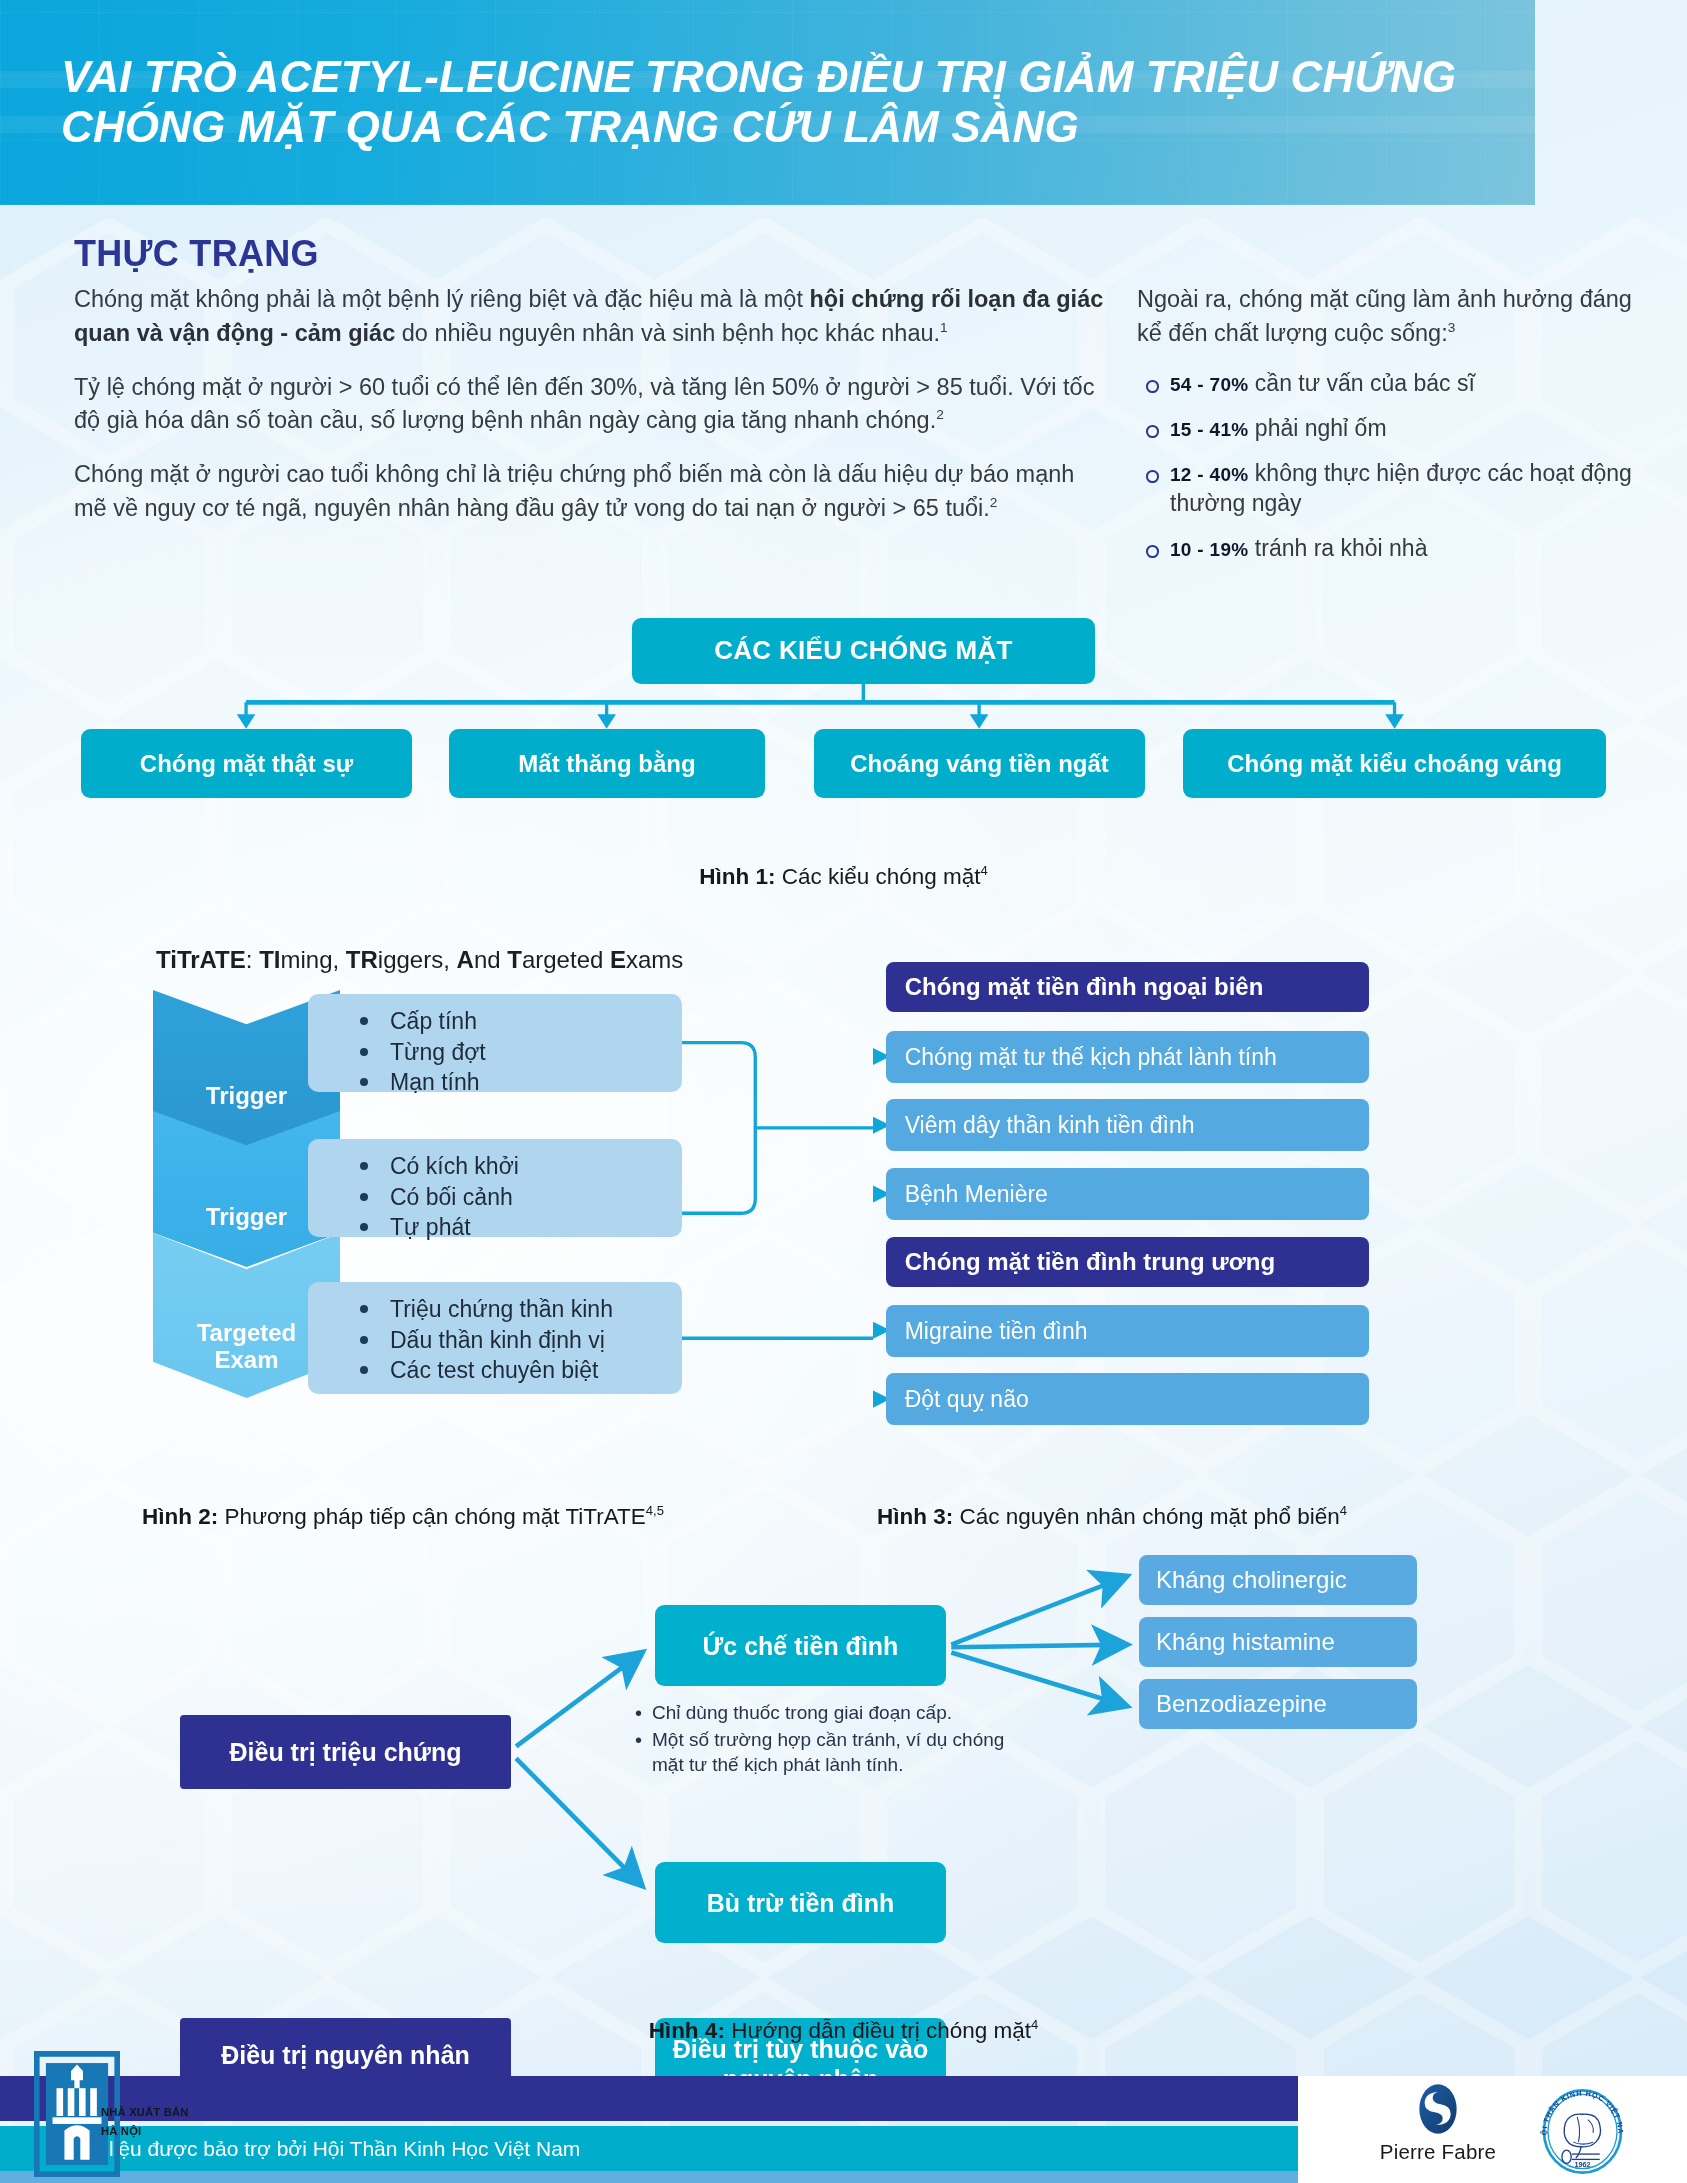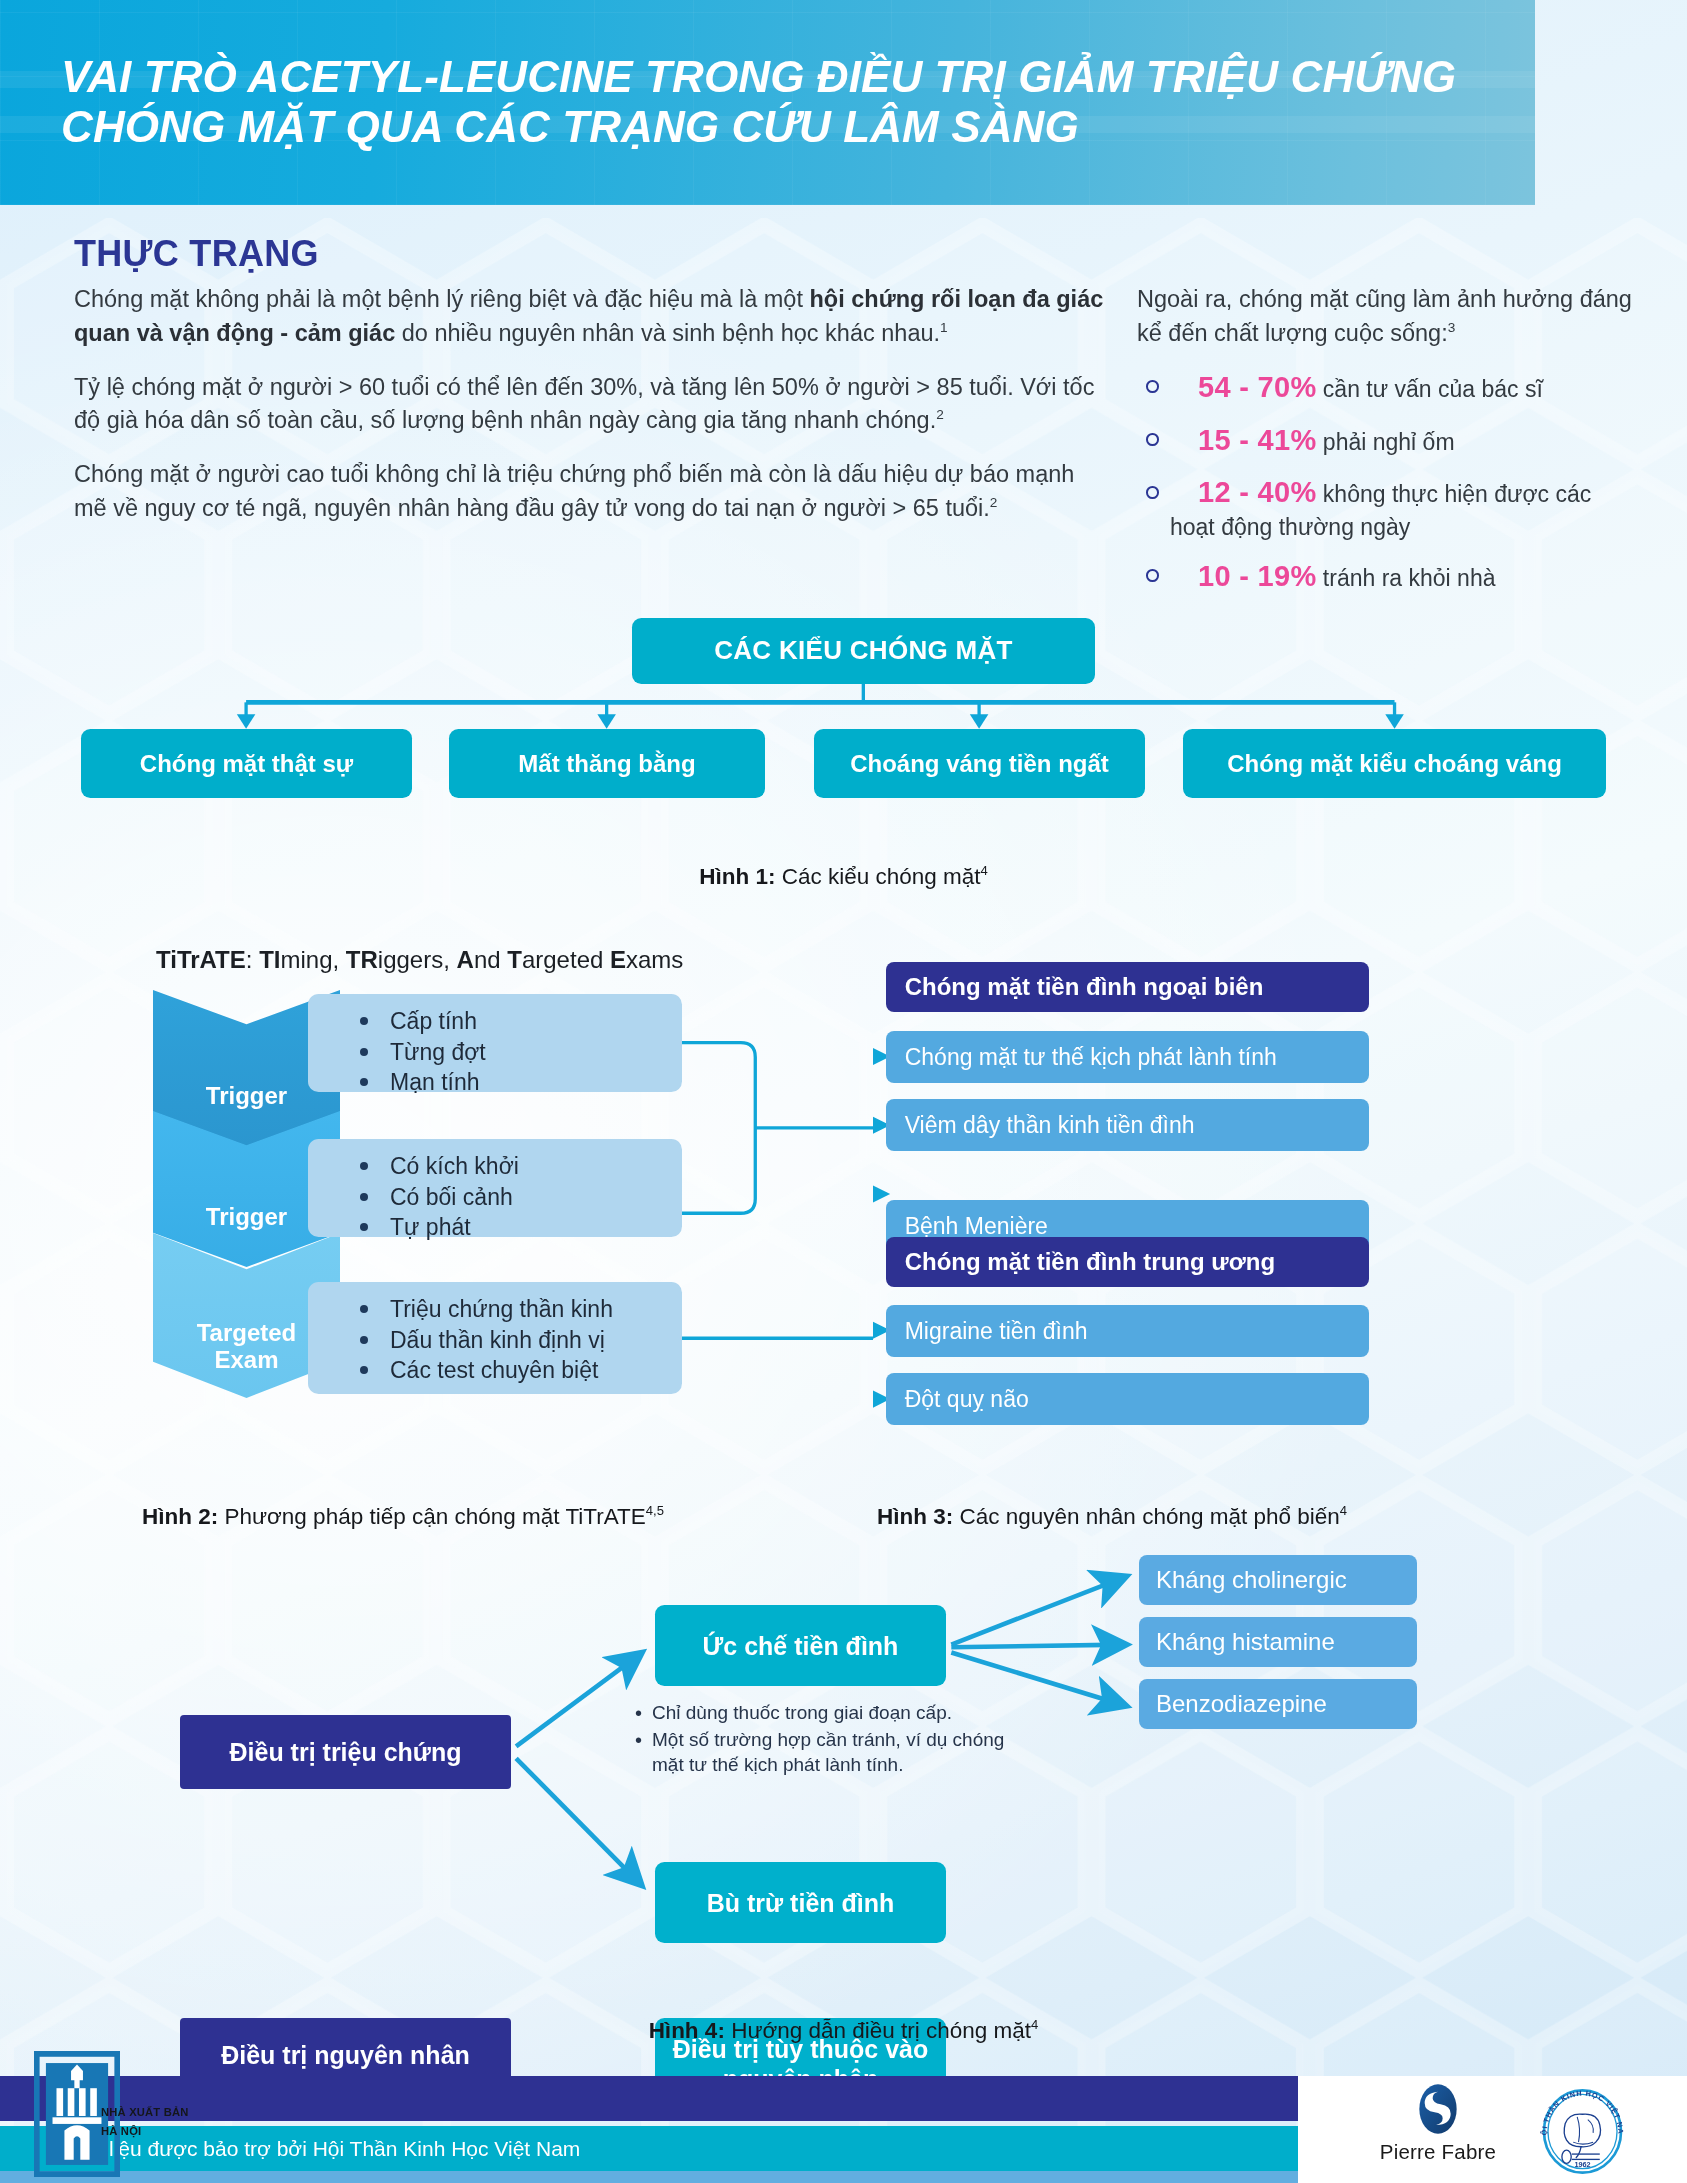"54 - 70%" .stat-list .num { color: #ec4899 -> #0f172a; font-size: 29px -> 19px; margin-left: 28px -> none }
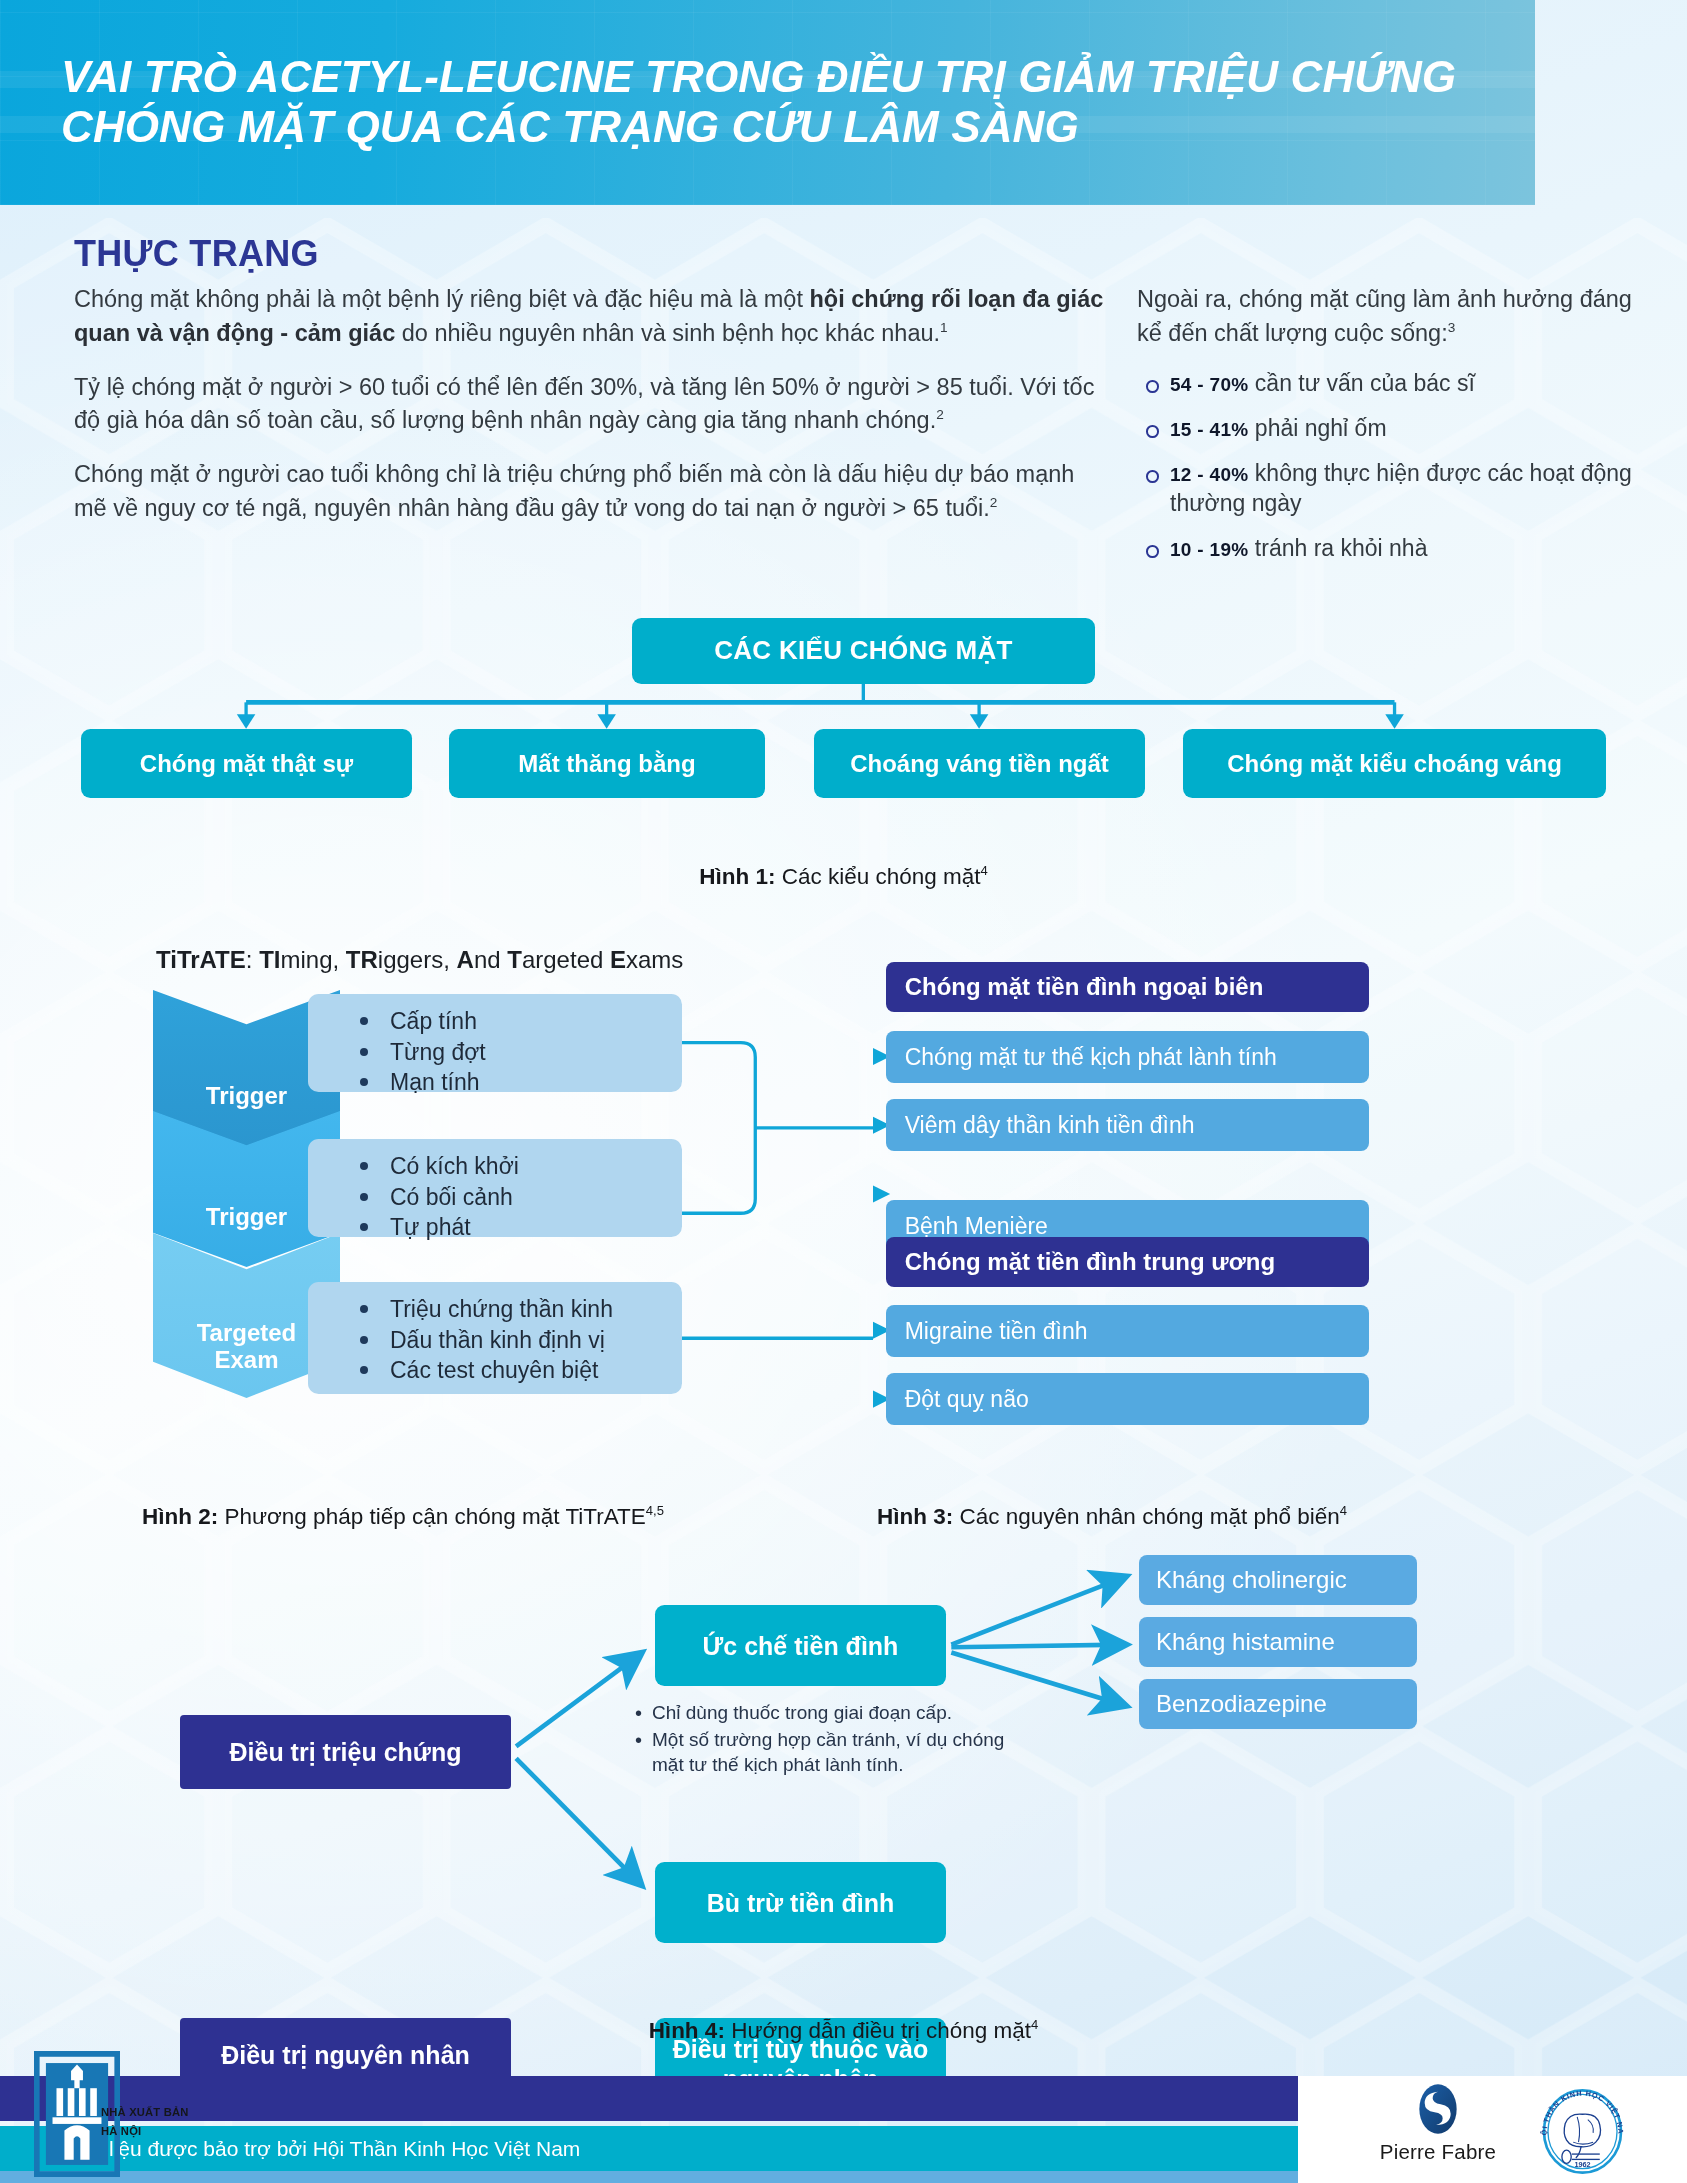"Bệnh Menière" #f3-i3 { margin-top: 32px -> none }
